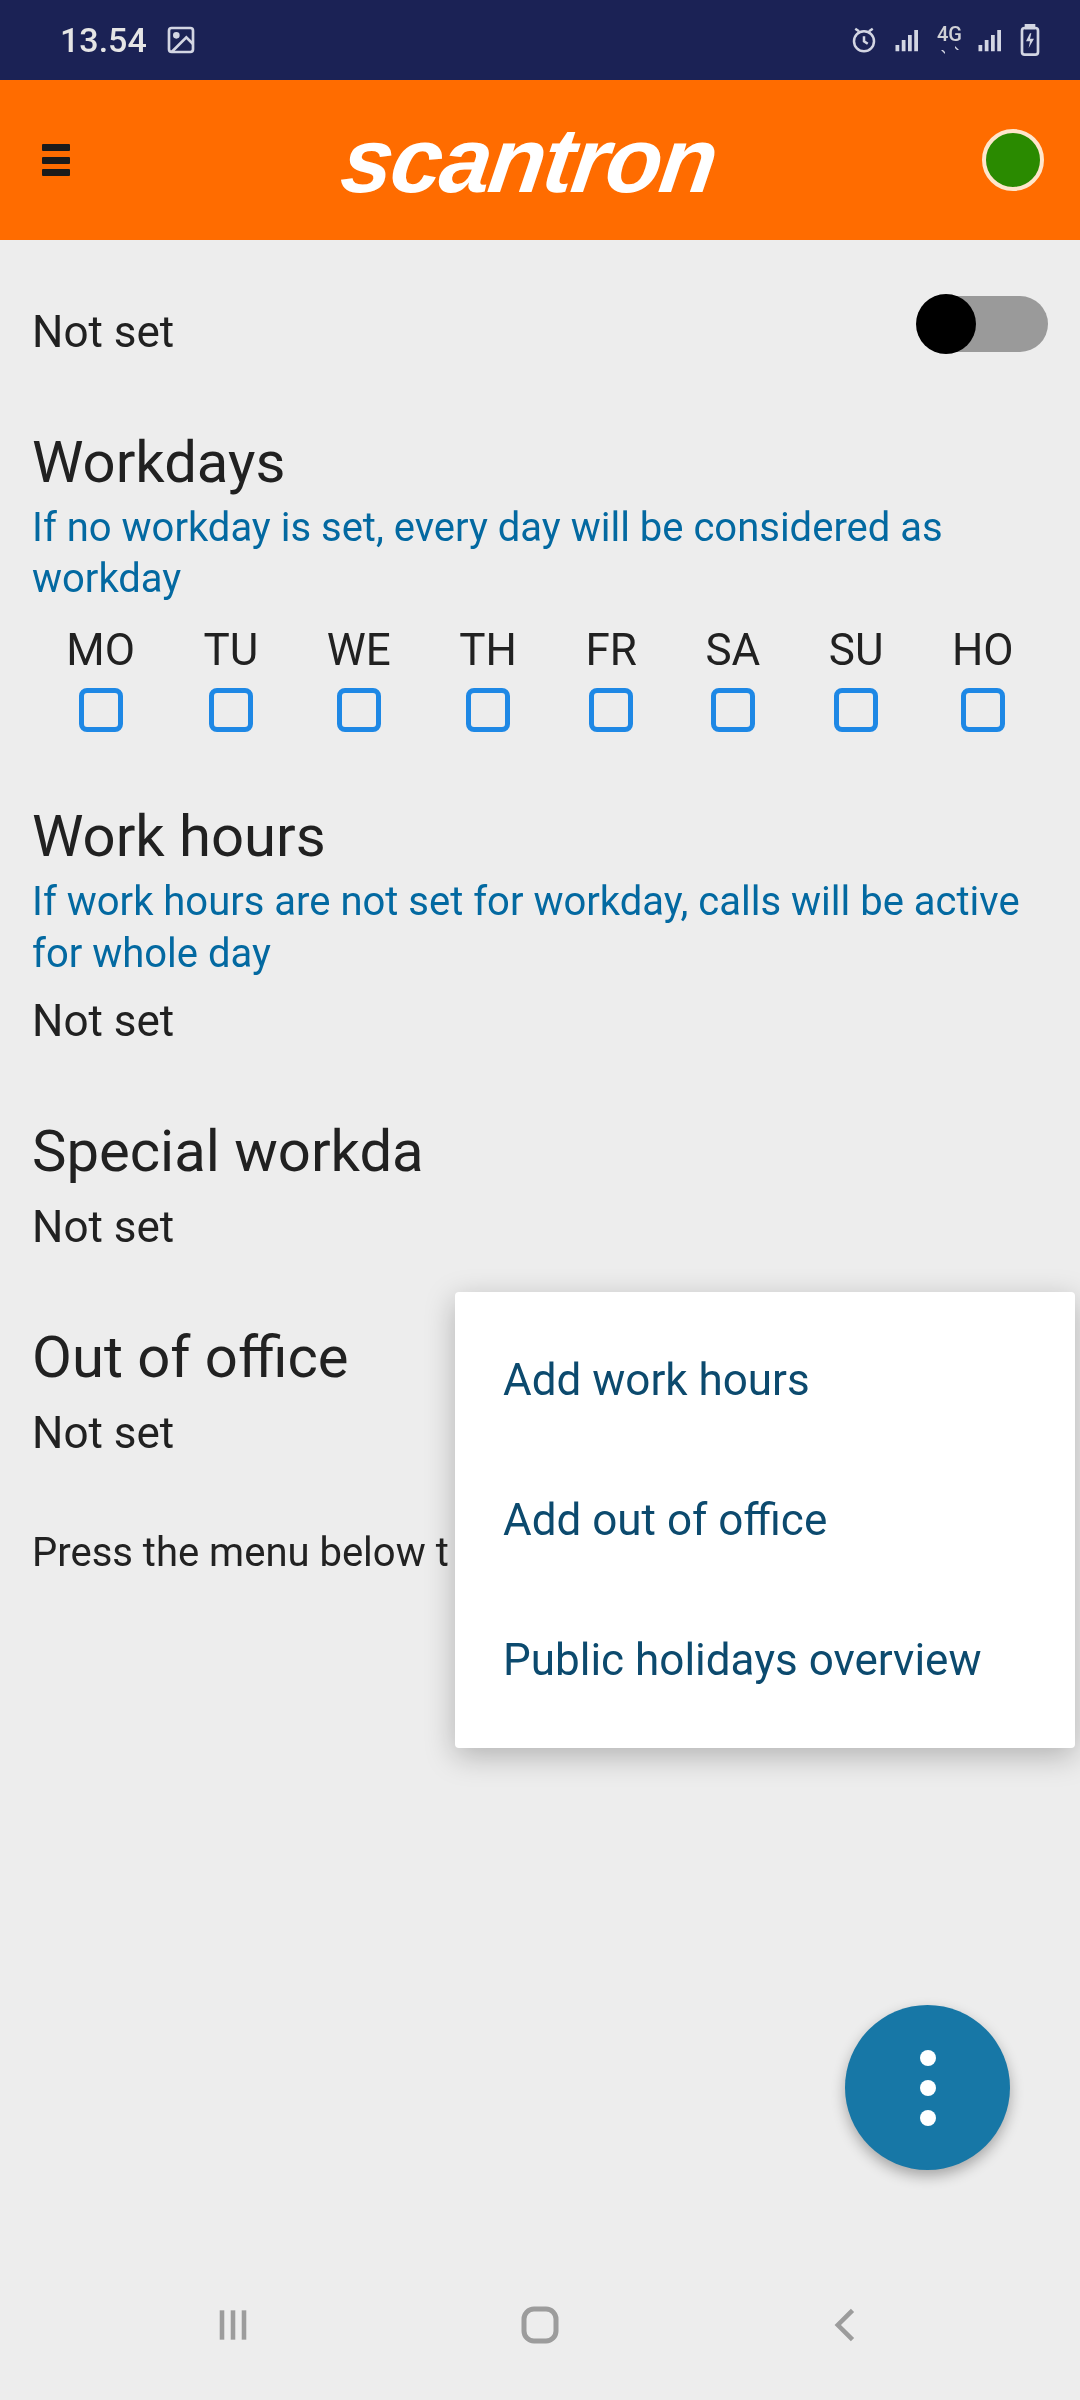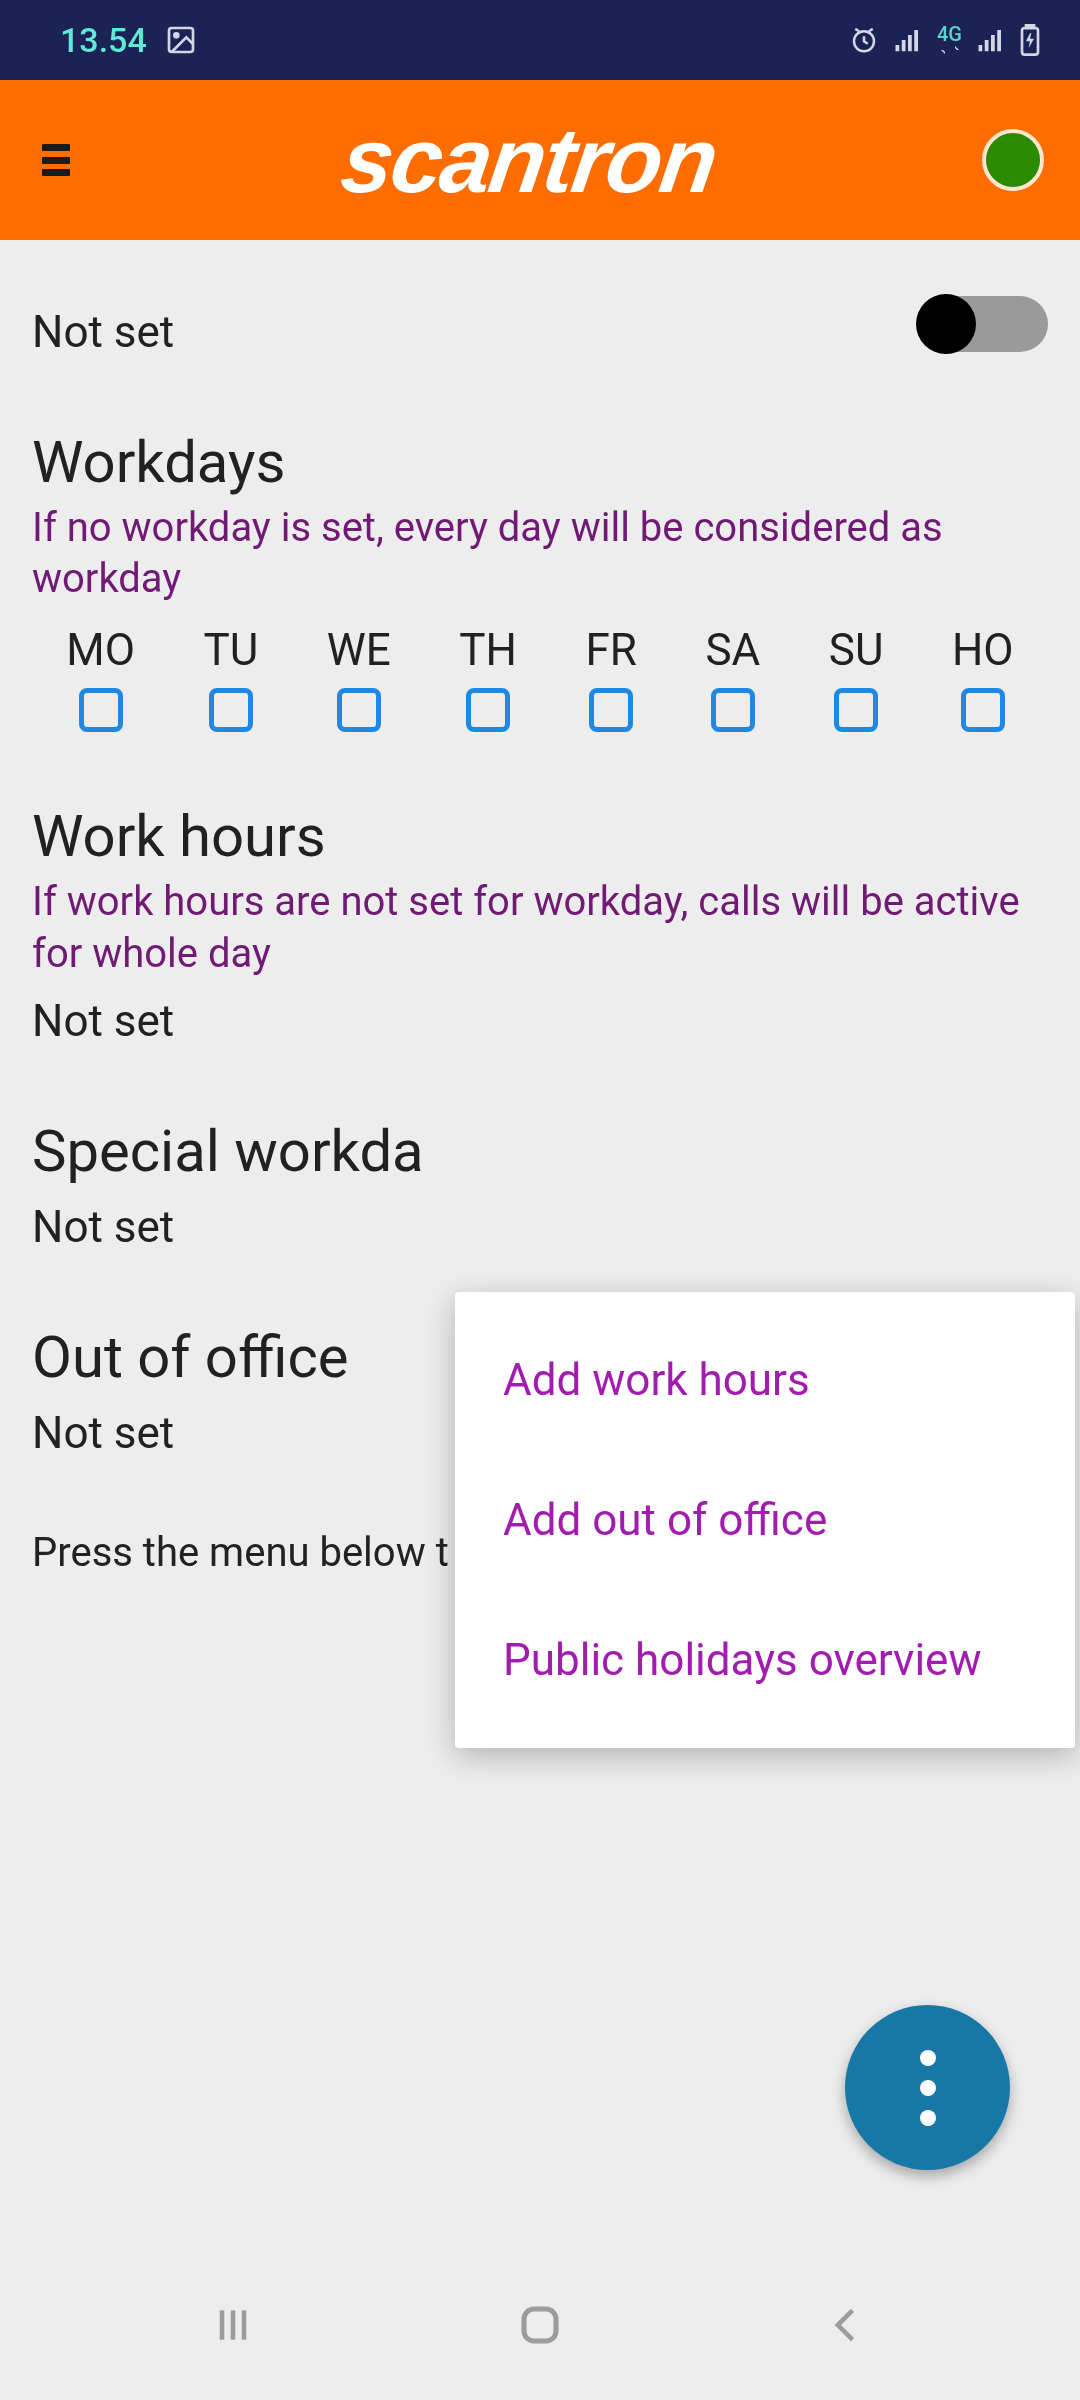"13.54" .statusbar { color: #5eead4 -> #e5e5e5 }
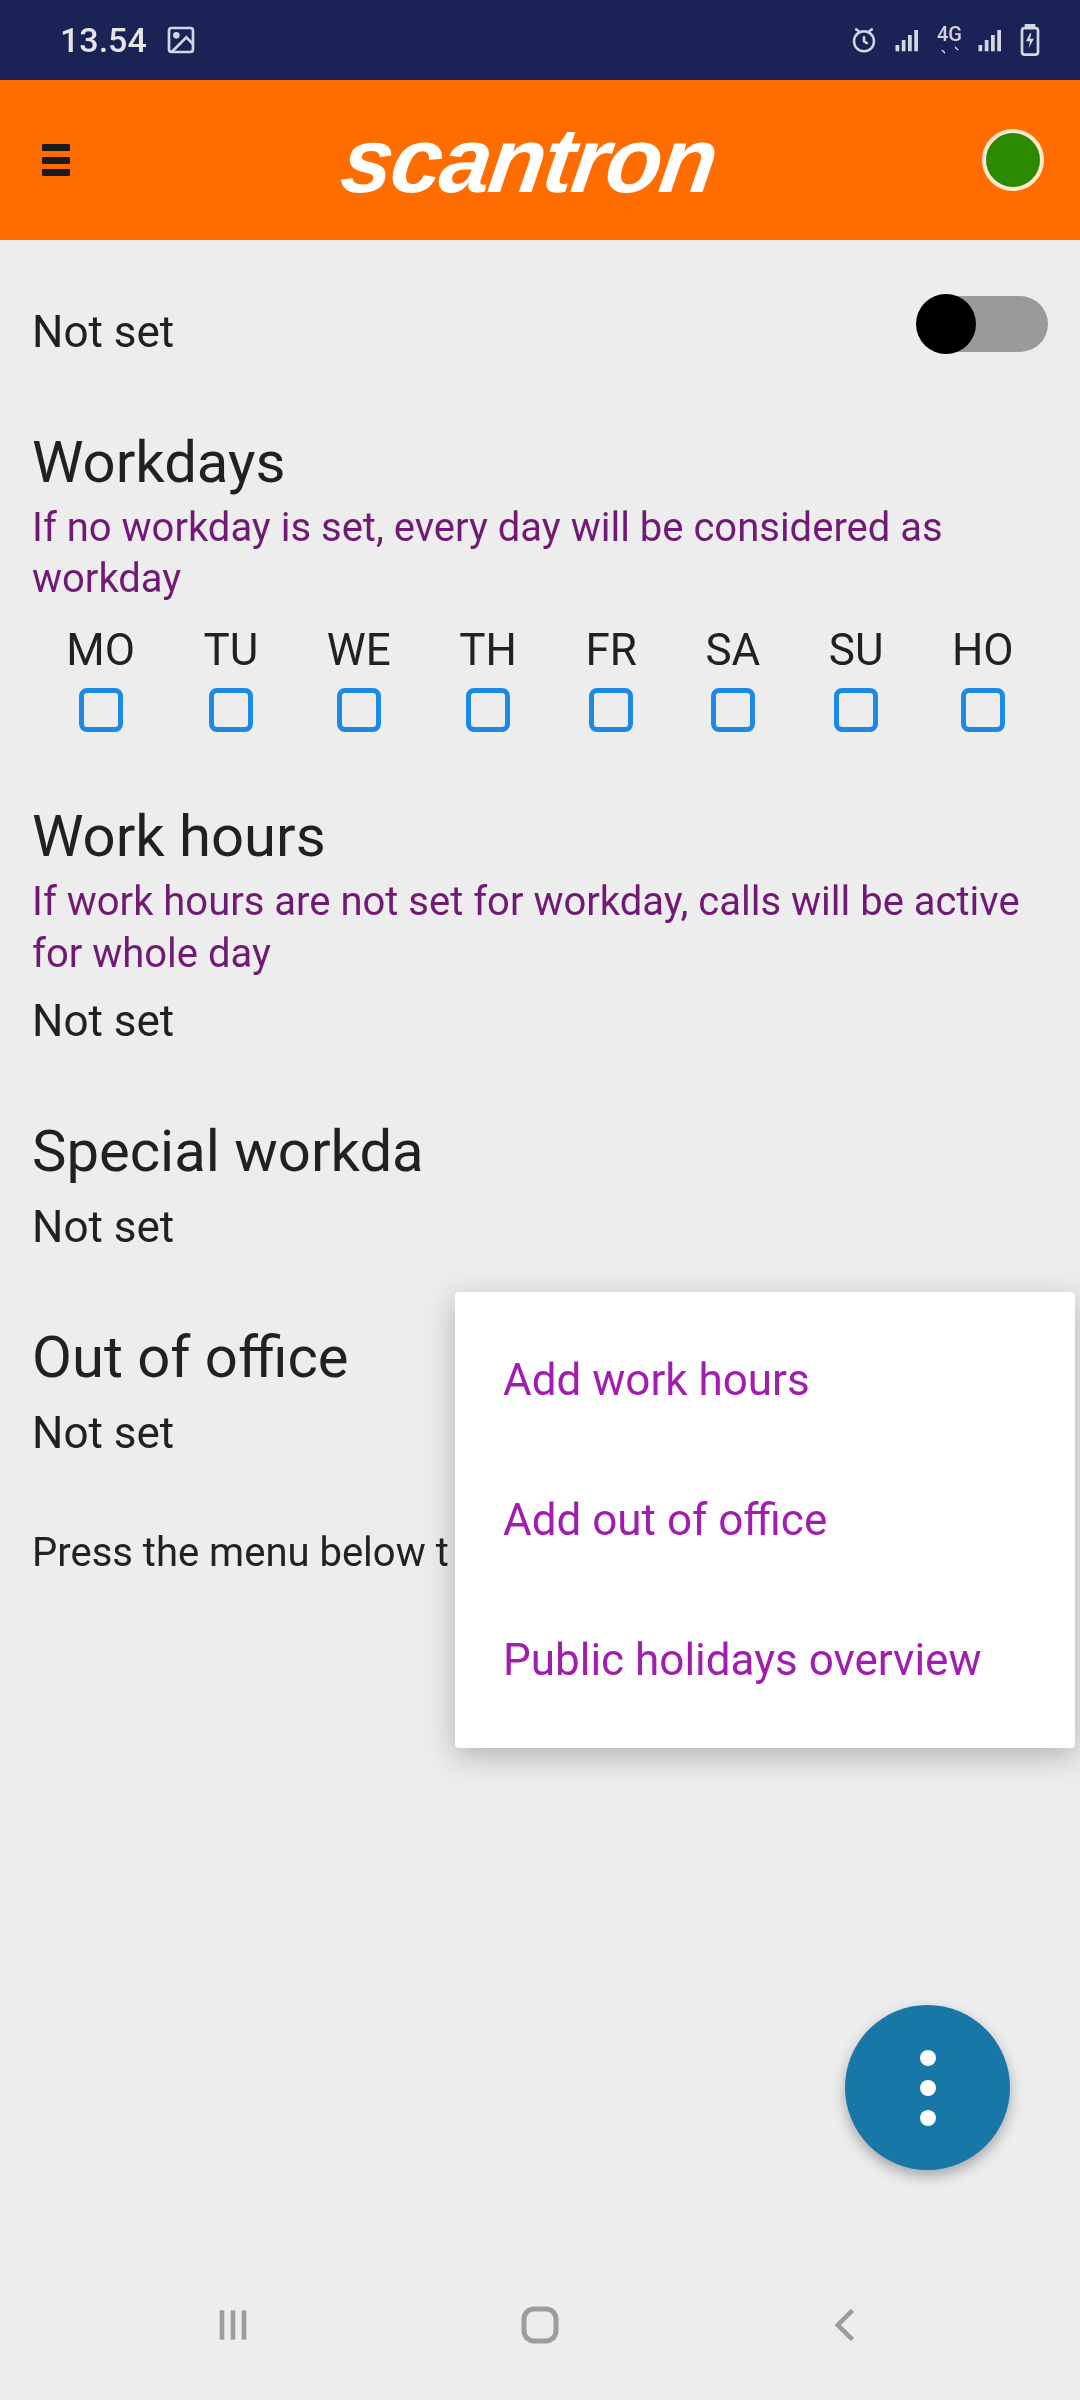"If no workday is set," .section .desc { color: #701a75 -> #0369a1 }
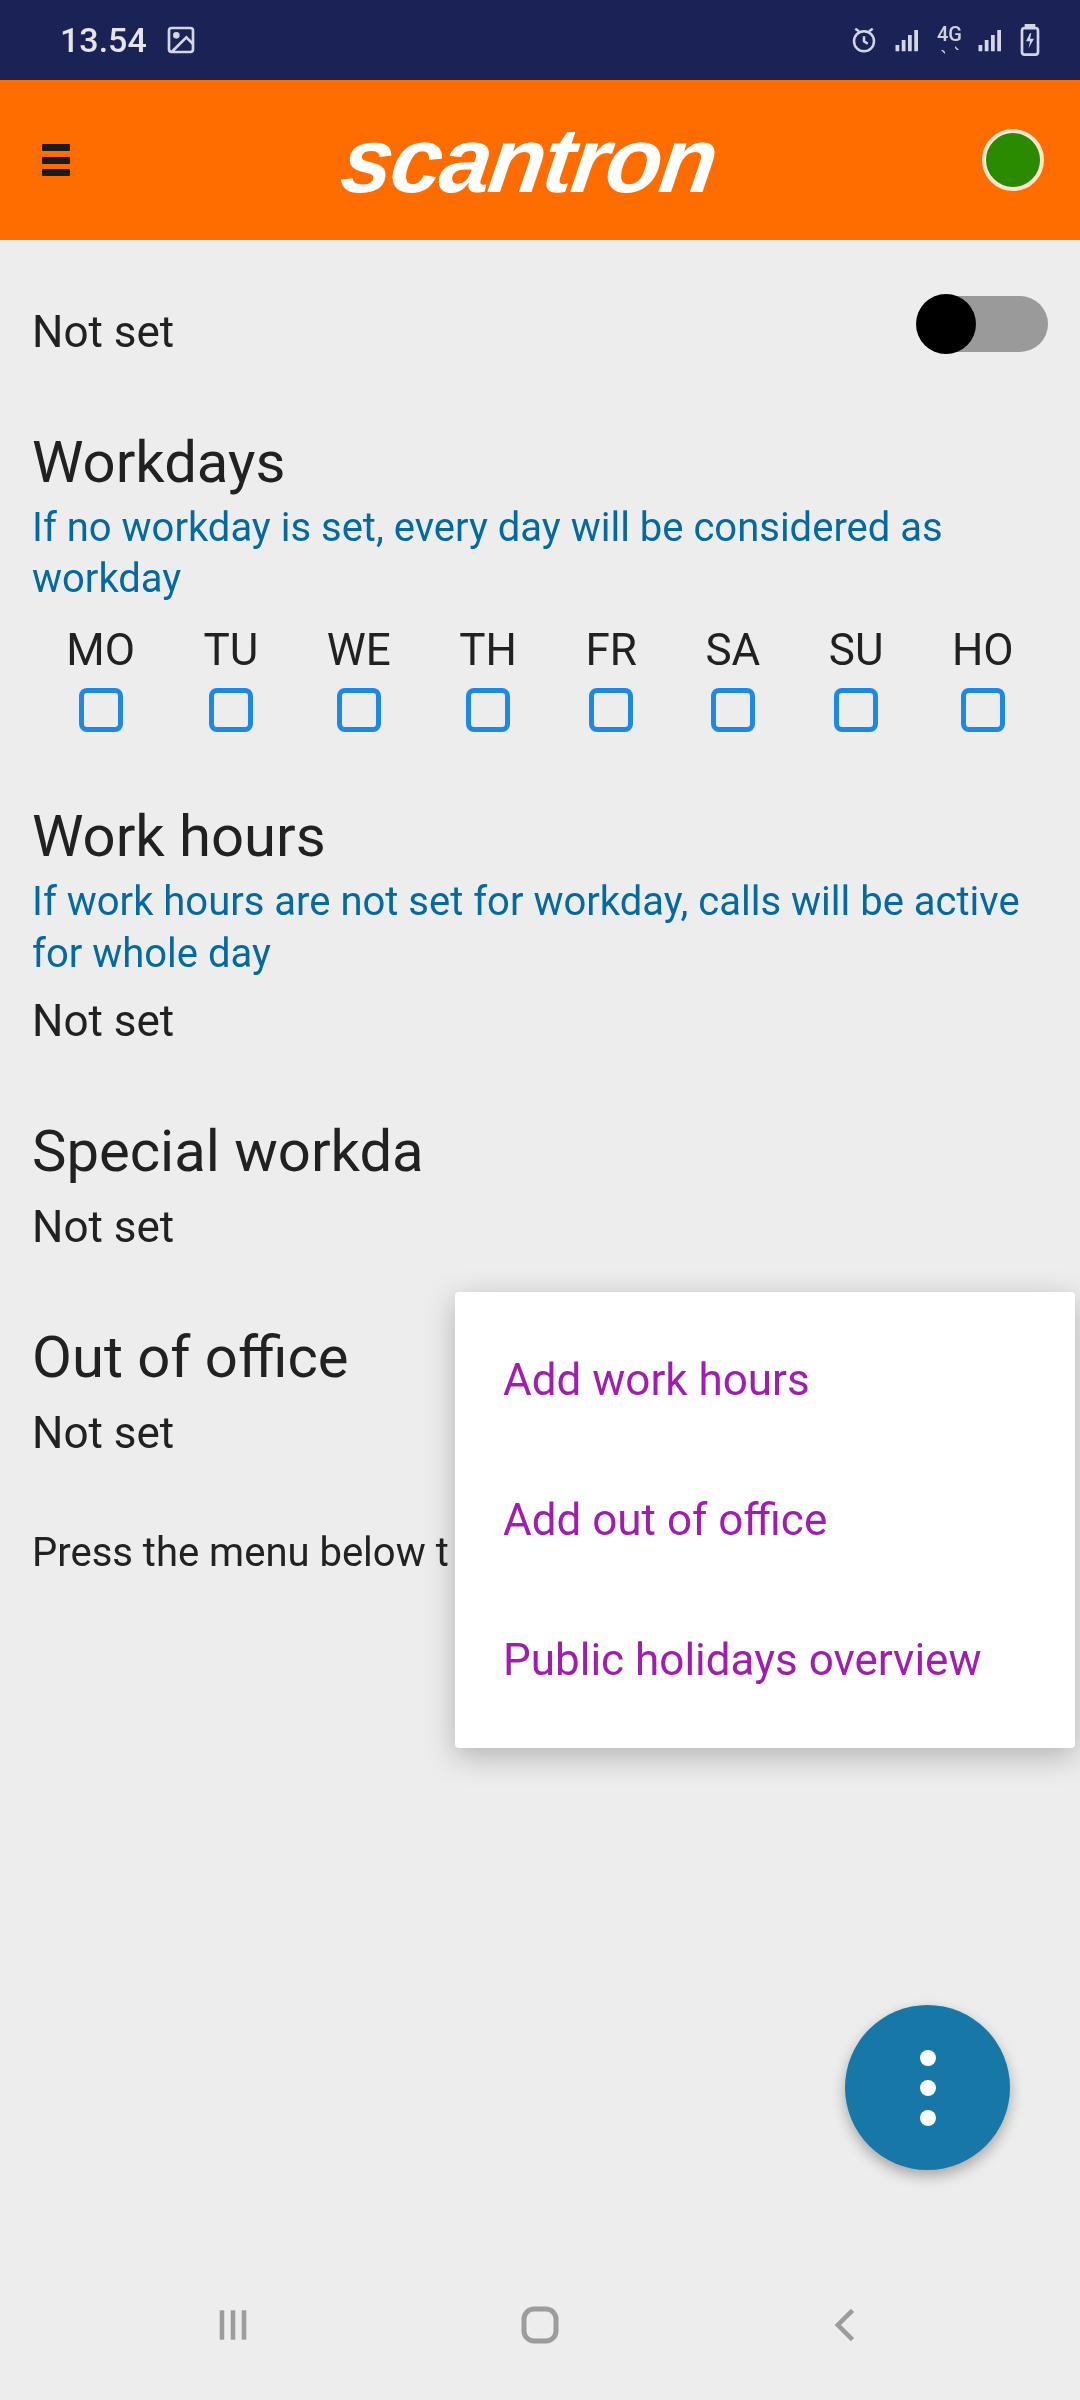"Add work hours" .popup .item { color: #a21caf -> #0c4a6e }
